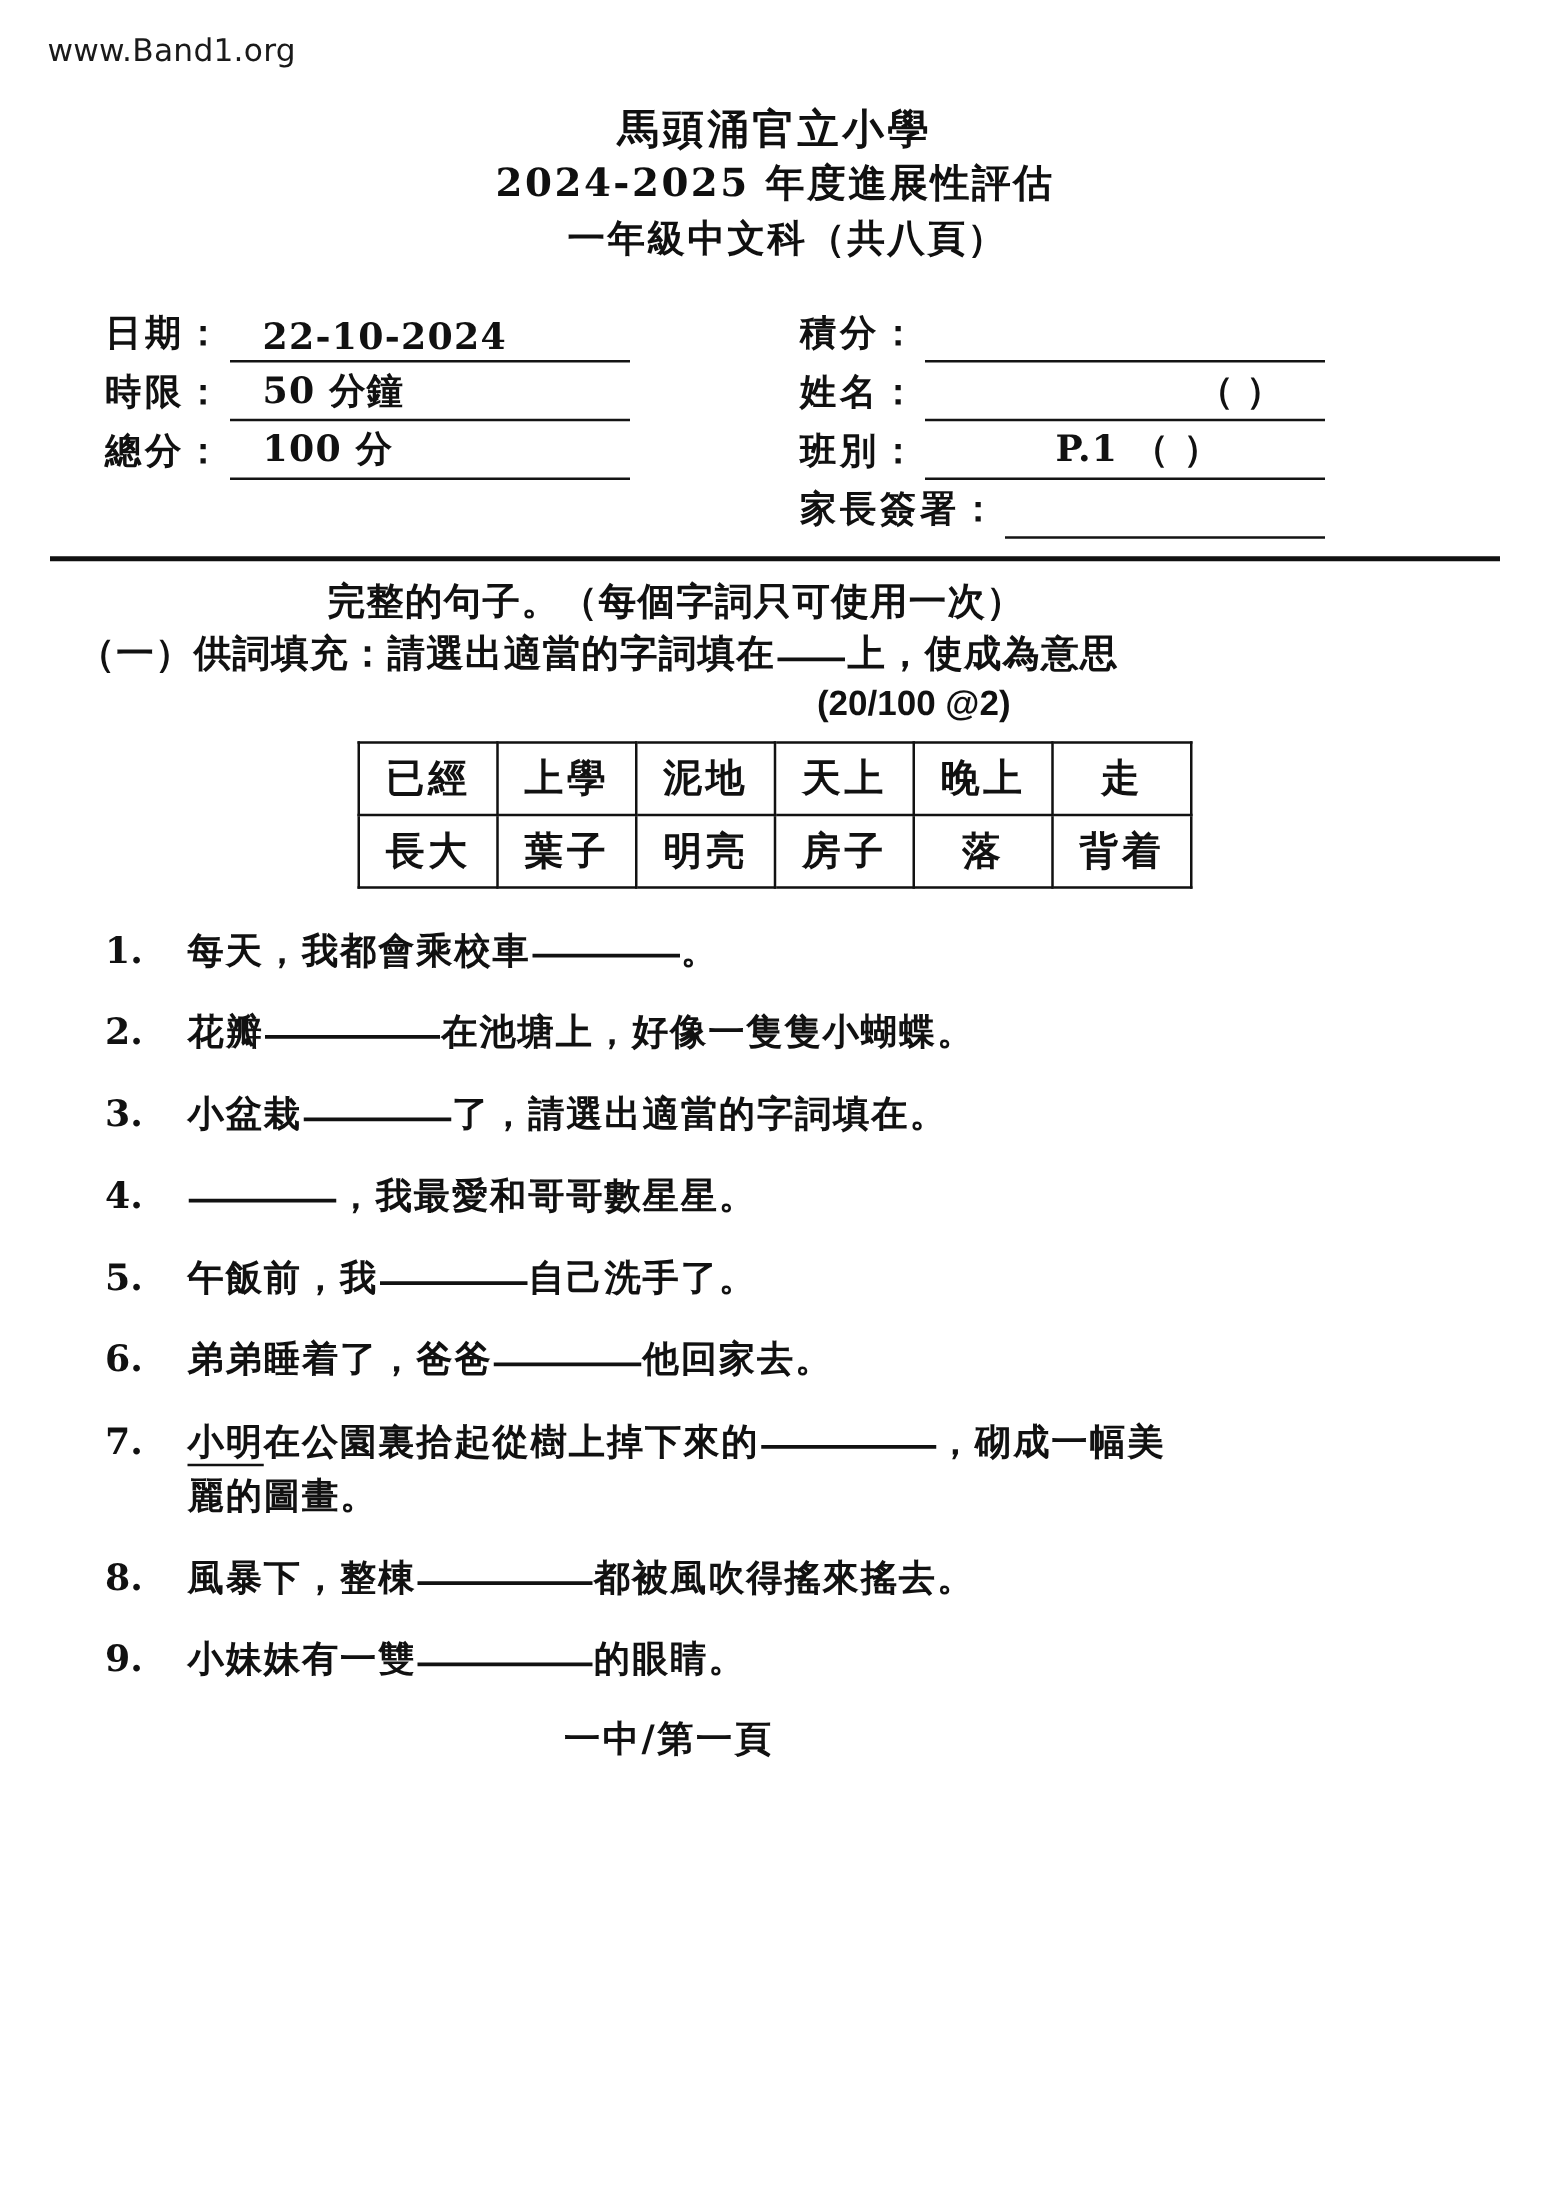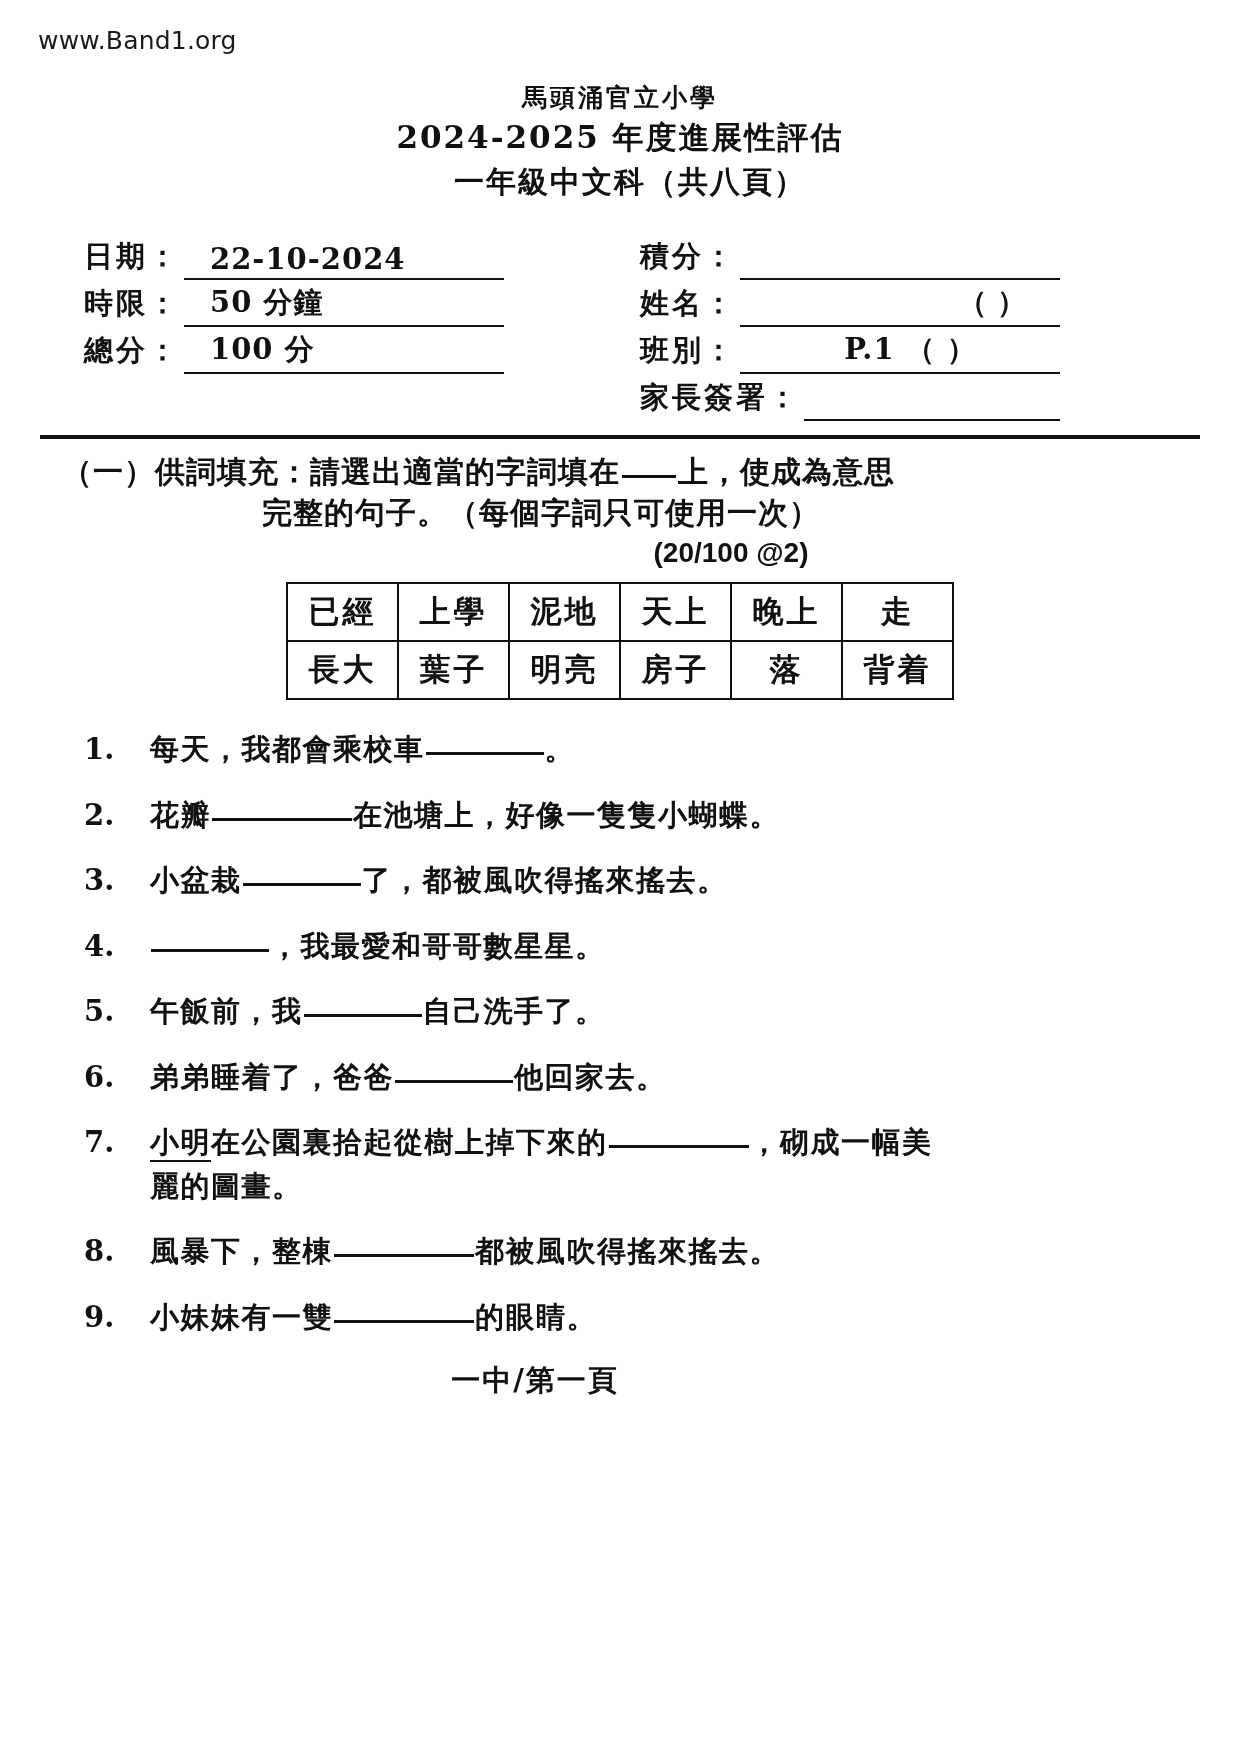"馬頭涌官立小學" .title-school { font-size: 25px -> 33px }
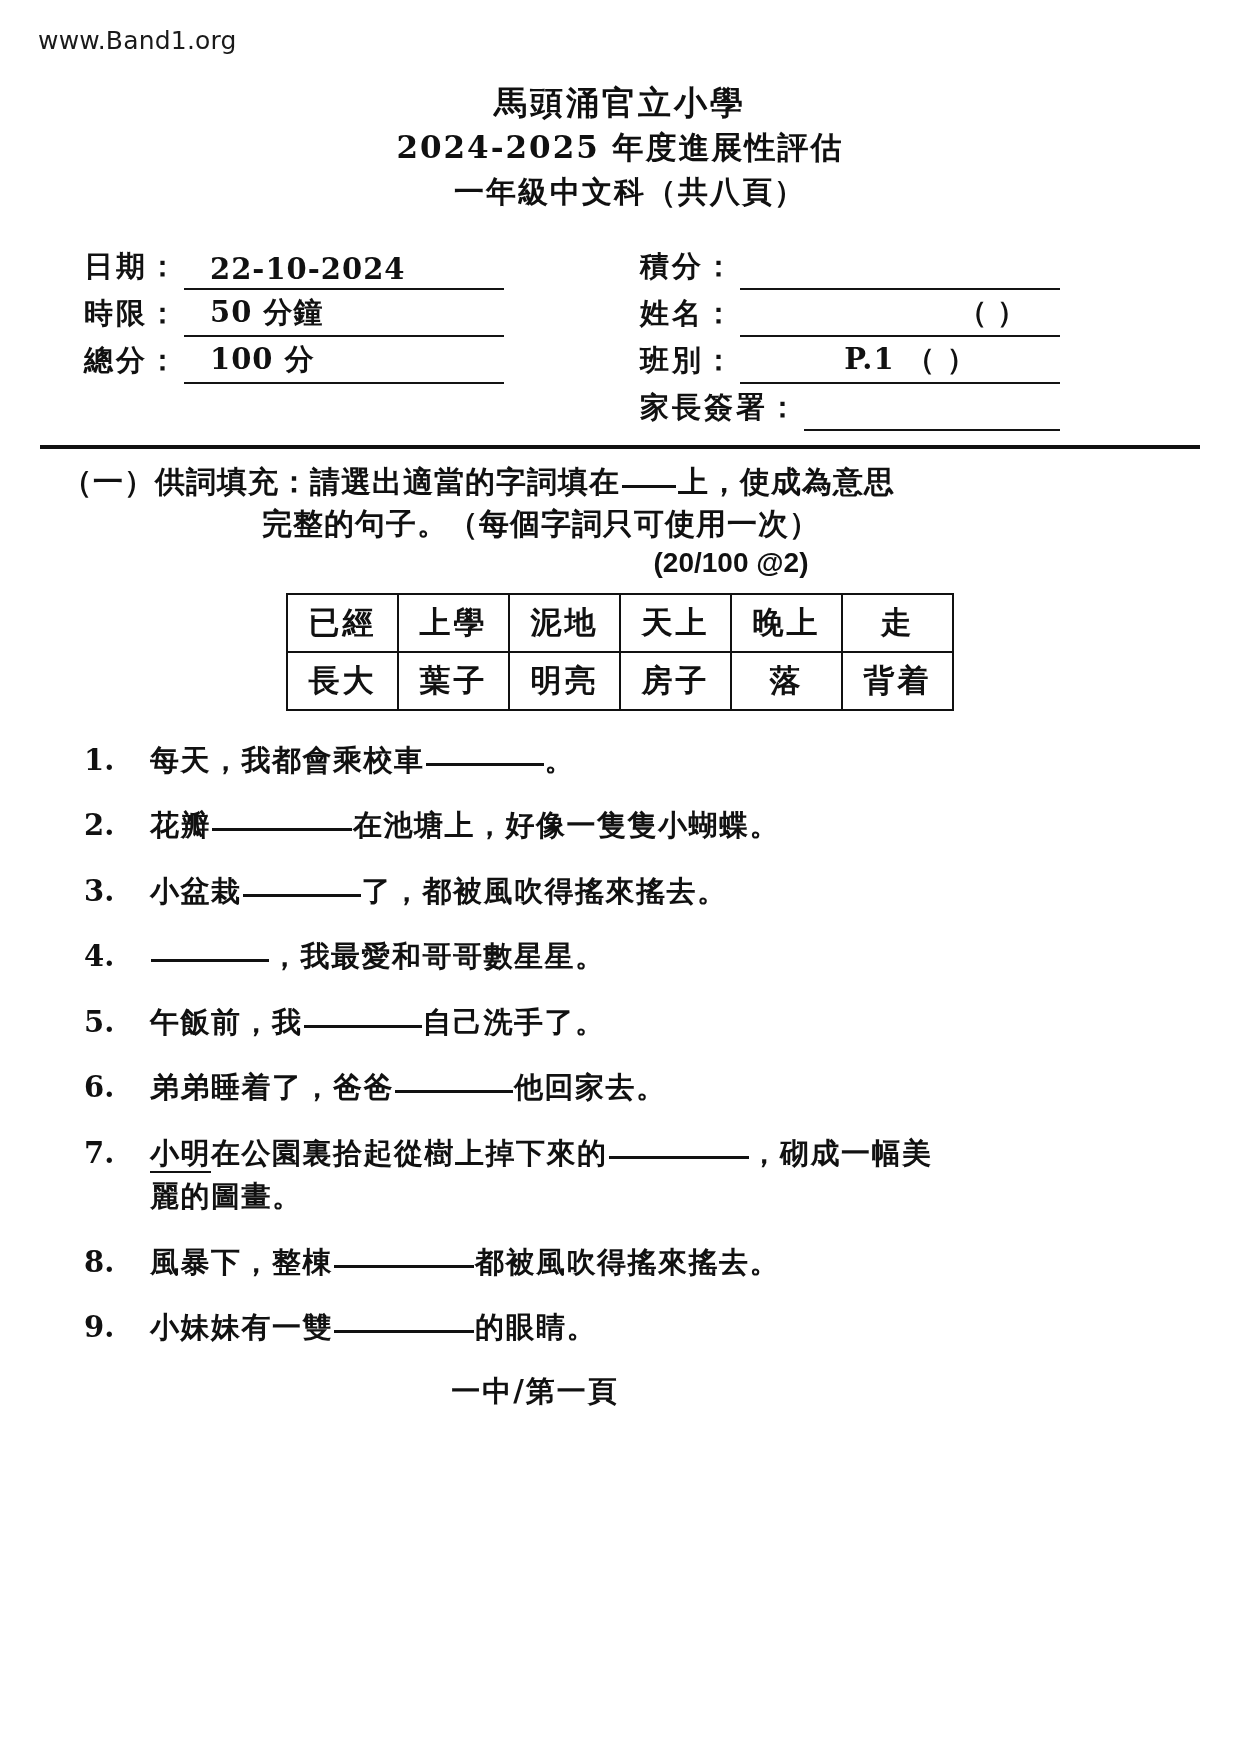"（一）供詞填充：請選出適當的字詞填在 上，使成為意思" div.instr-line { order: before "完整的句子。（每個字詞只可使用一次）" -> after "完整的句子。（每個字詞只可使用一次）" }
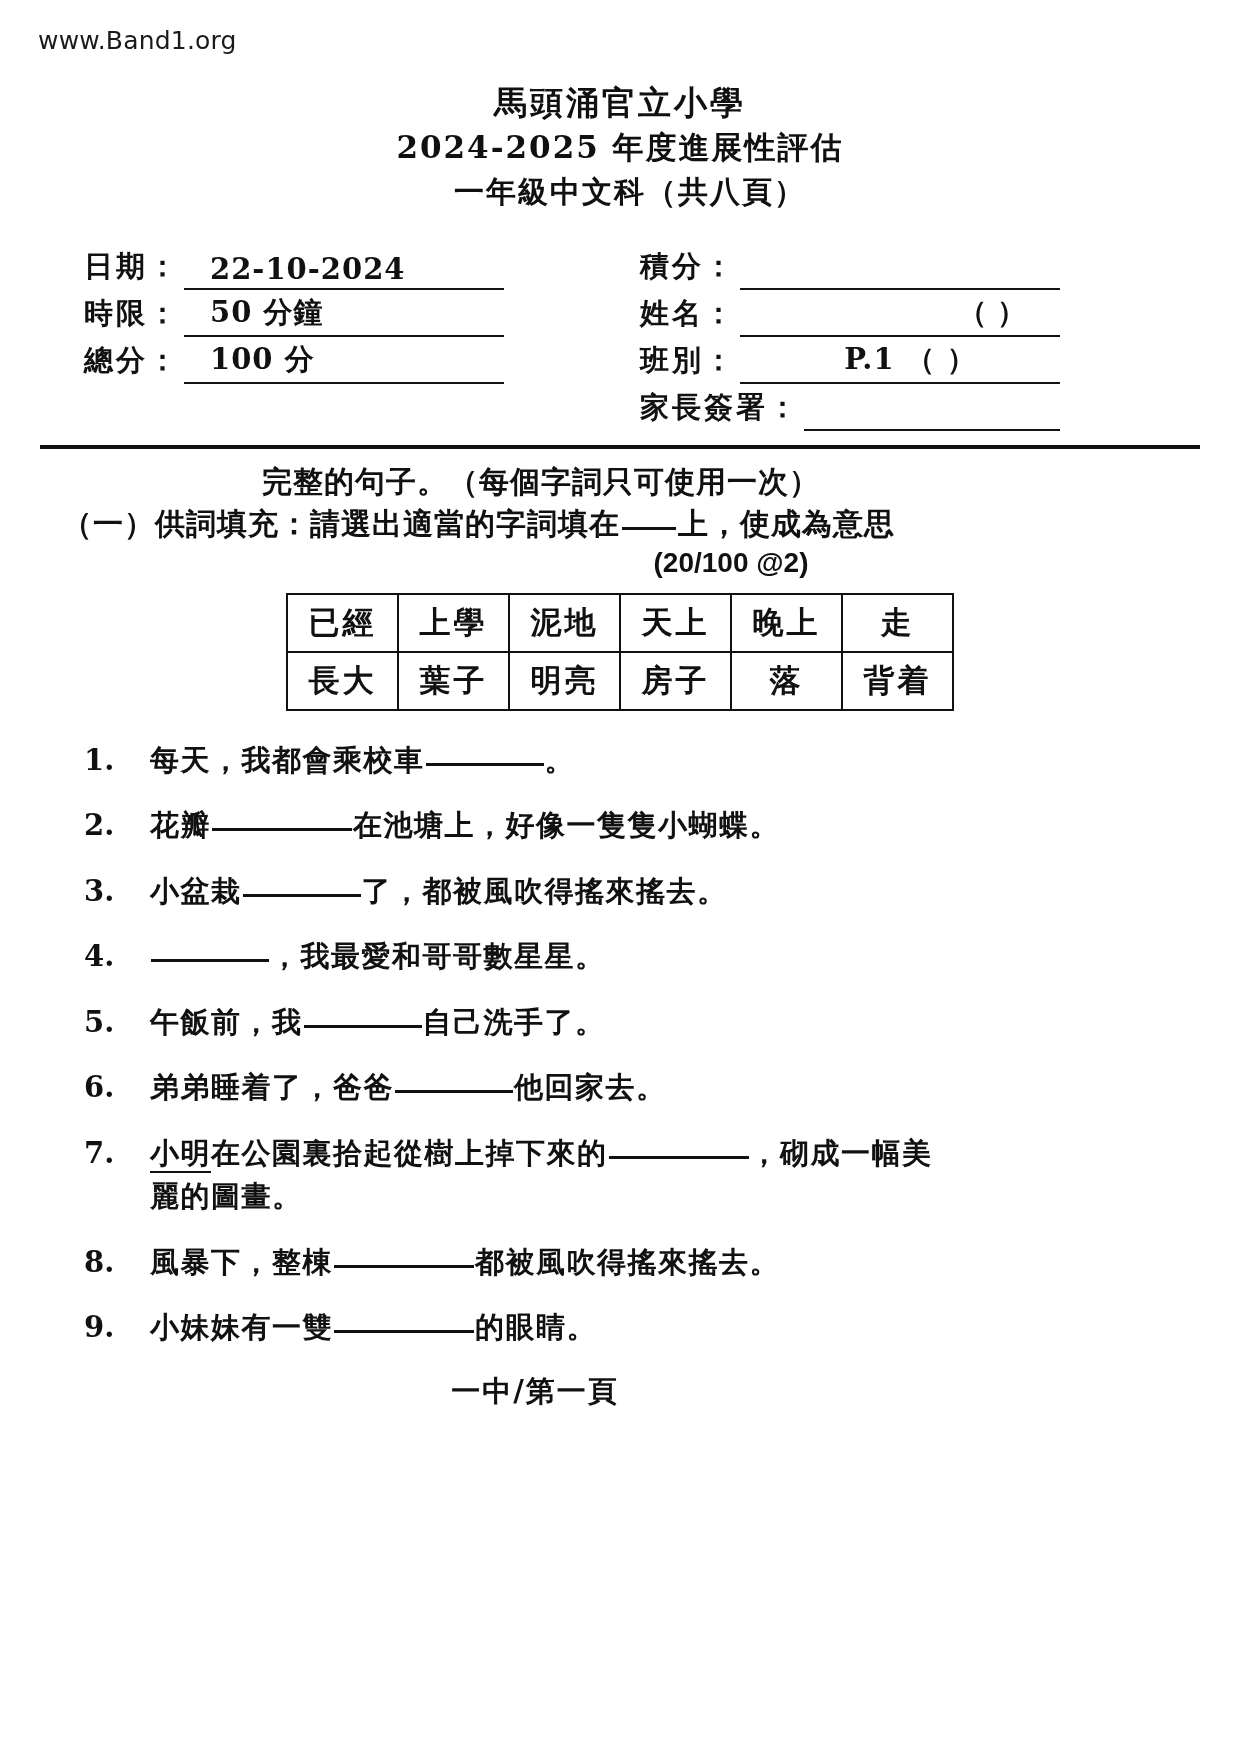"了，都被風吹得搖來搖去。" span { text: 都被風吹得搖來搖去 -> 請選出適當的字詞填在 }
